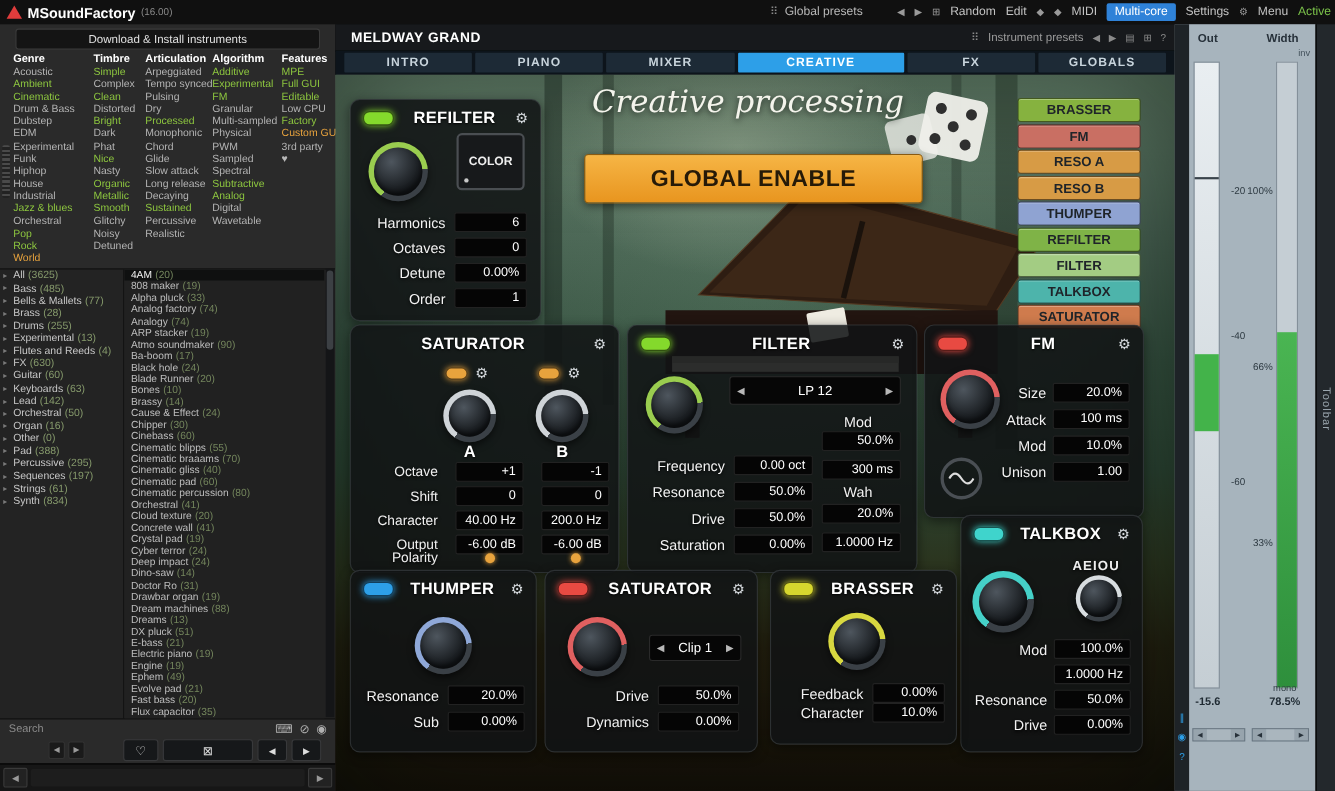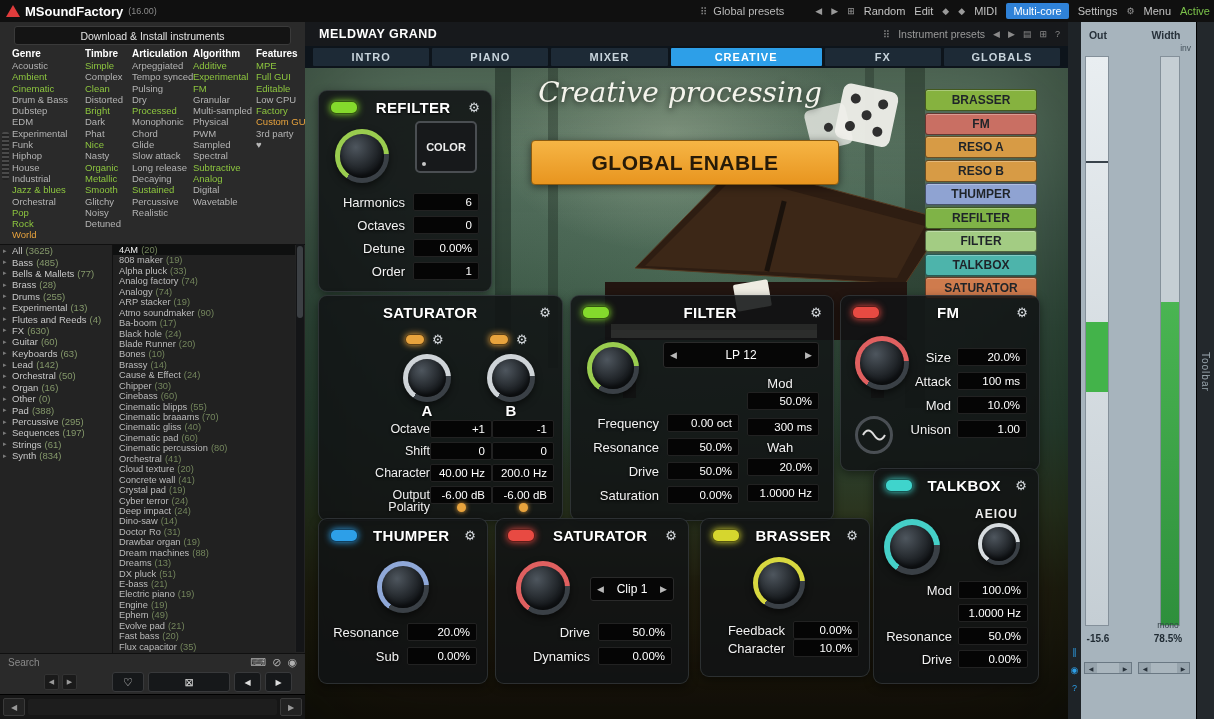"-20" div.db-ticks { html: none -> <div> <span>-20</span> <span>-40</span> <span>-60</span> </div> }
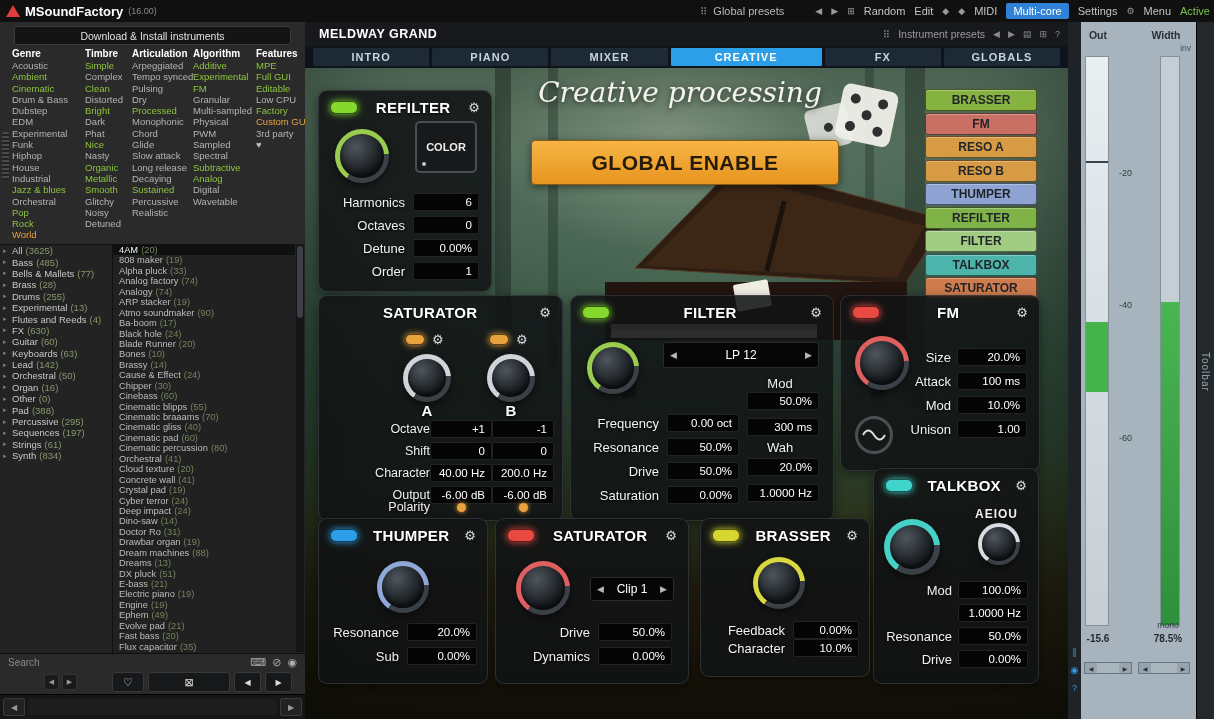"100%" div.pct-ticks { html: none -> <div> <span>100%</span> <span>66%</span> <span>33%</span> </div> }
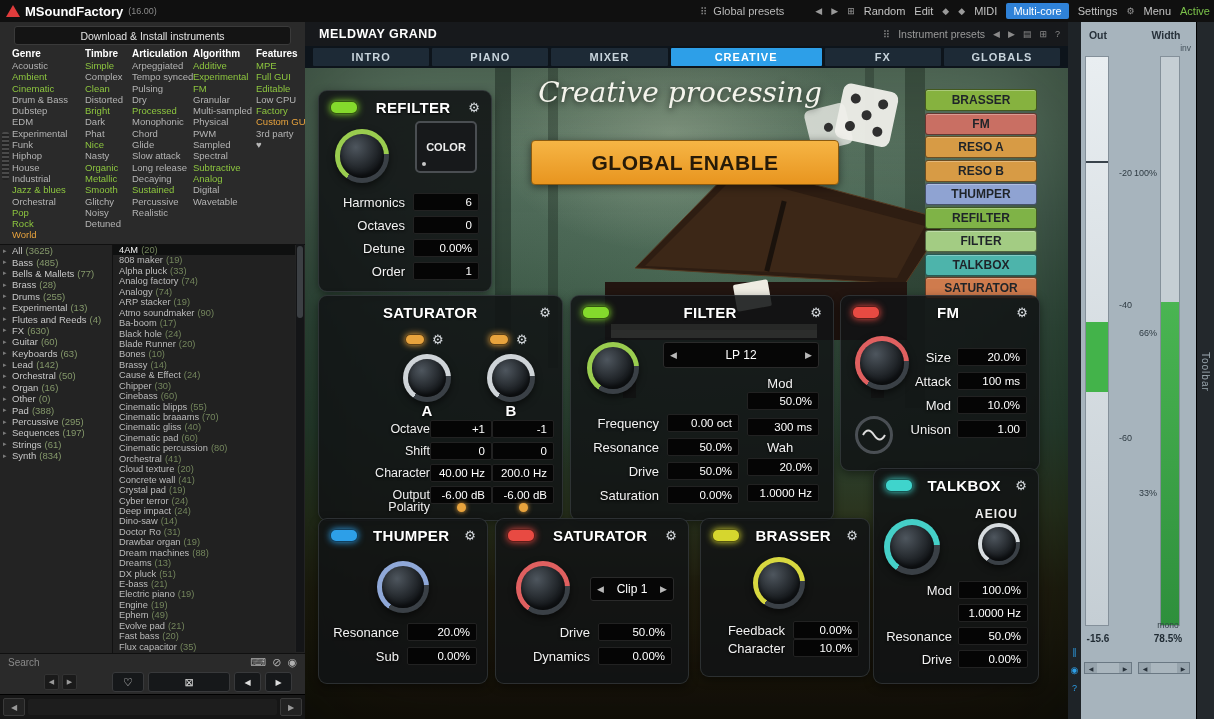"Octave" .res-row { gap: 0 -> 16px }
